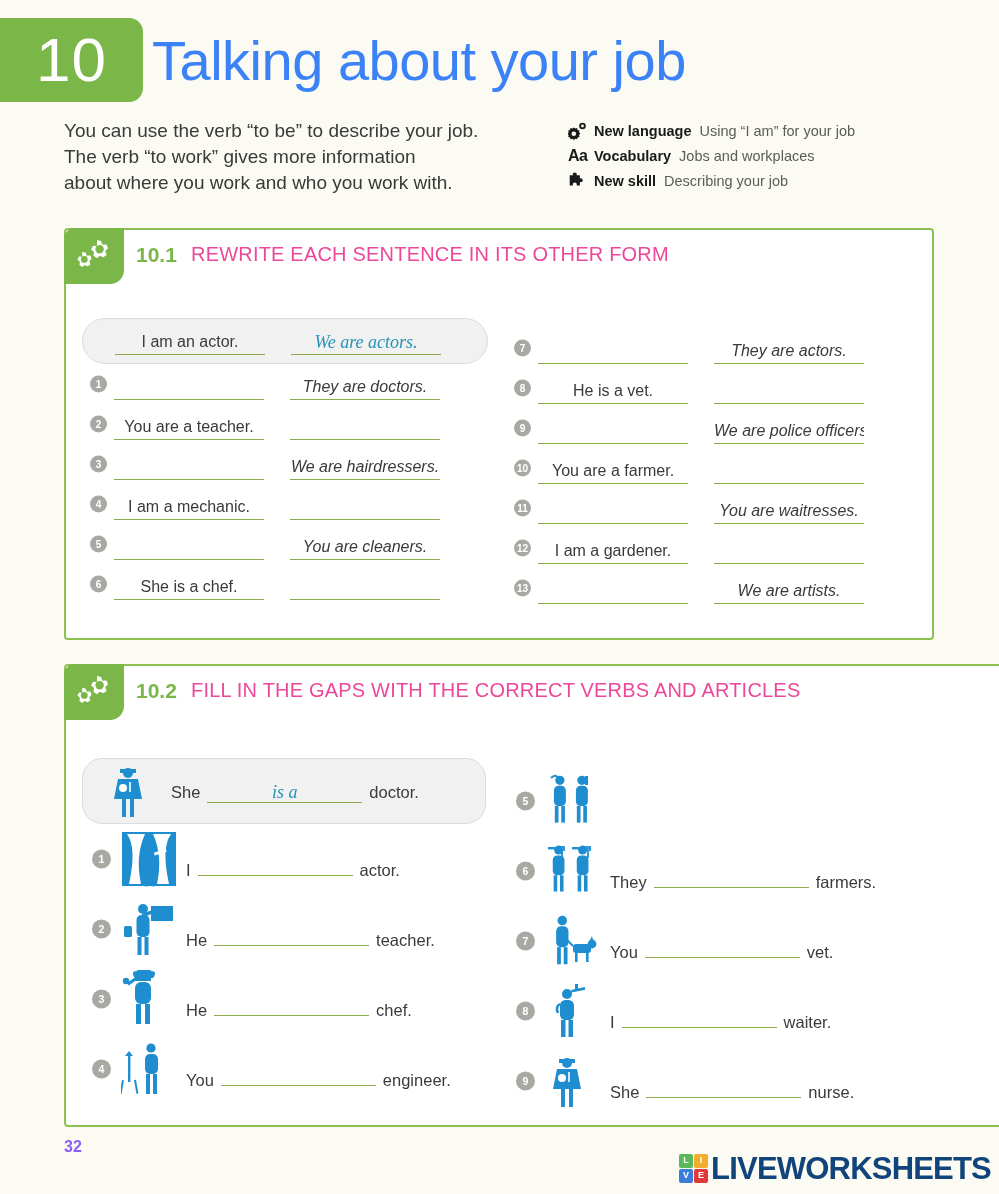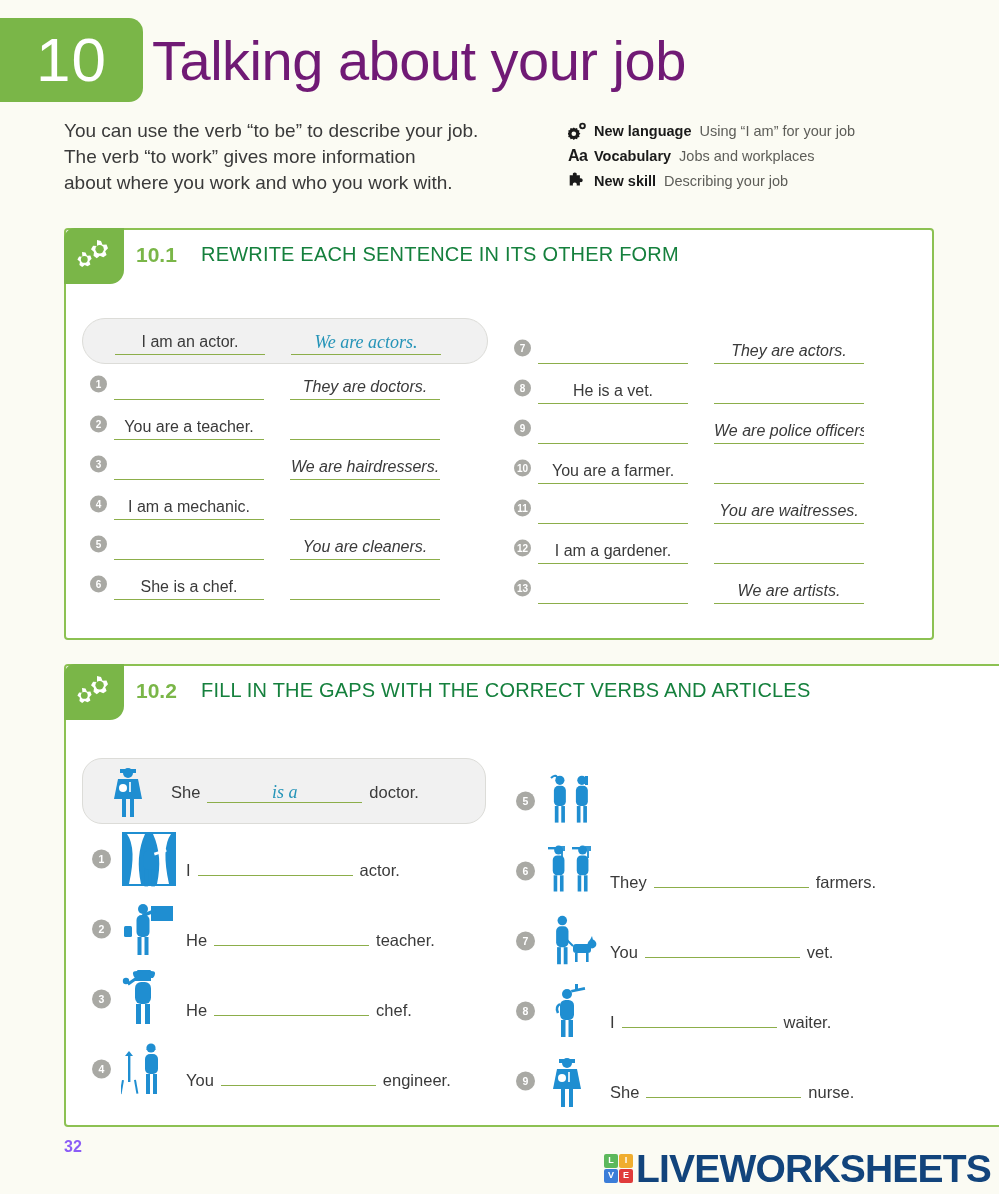"Talking about your job" .unit-title { color: #701a75 -> #3b82f6 }
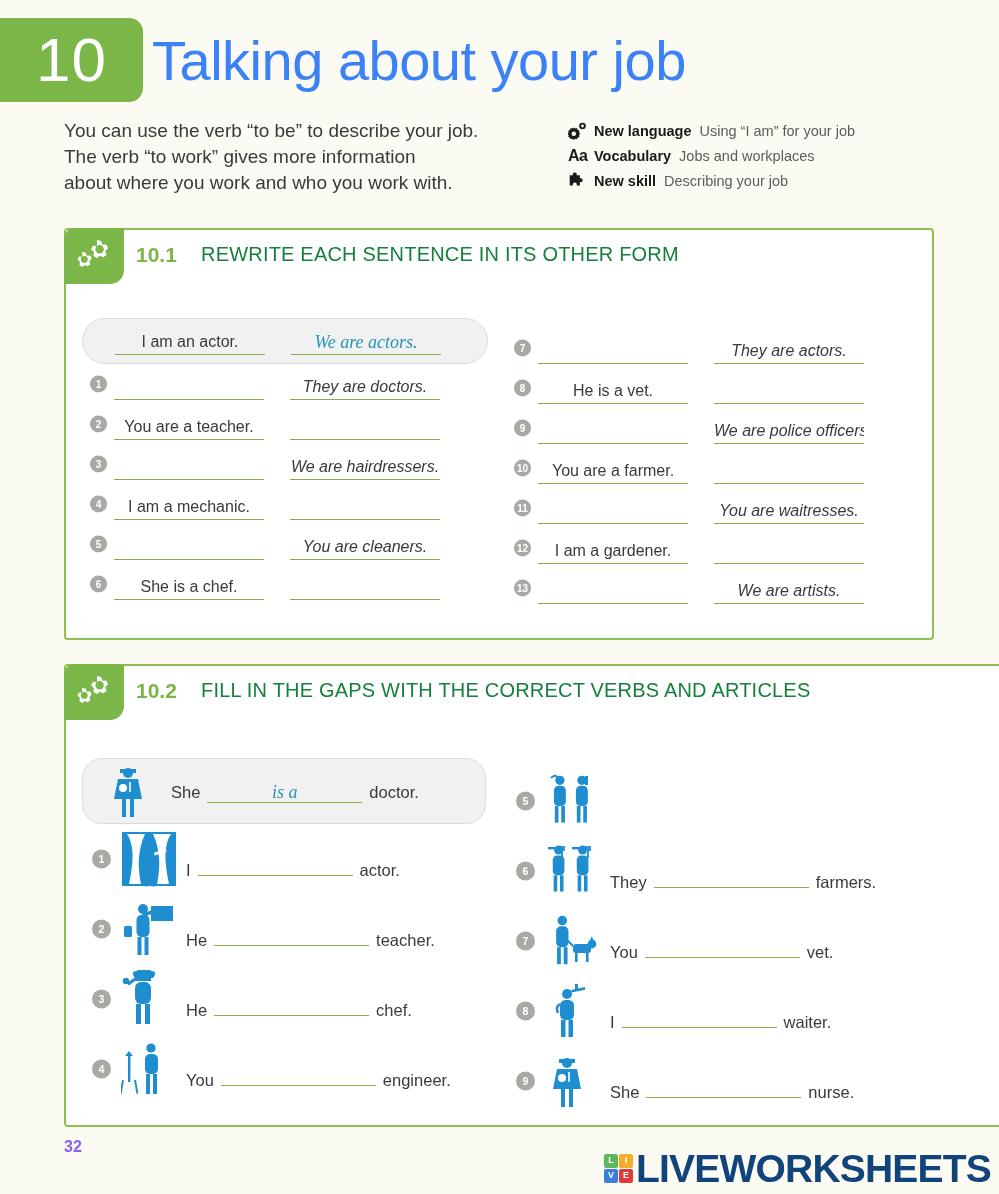"REWRITE EACH SENTENCE IN ITS" .ex-title { color: #15803d -> #ec4899; left: 135px -> 125px }
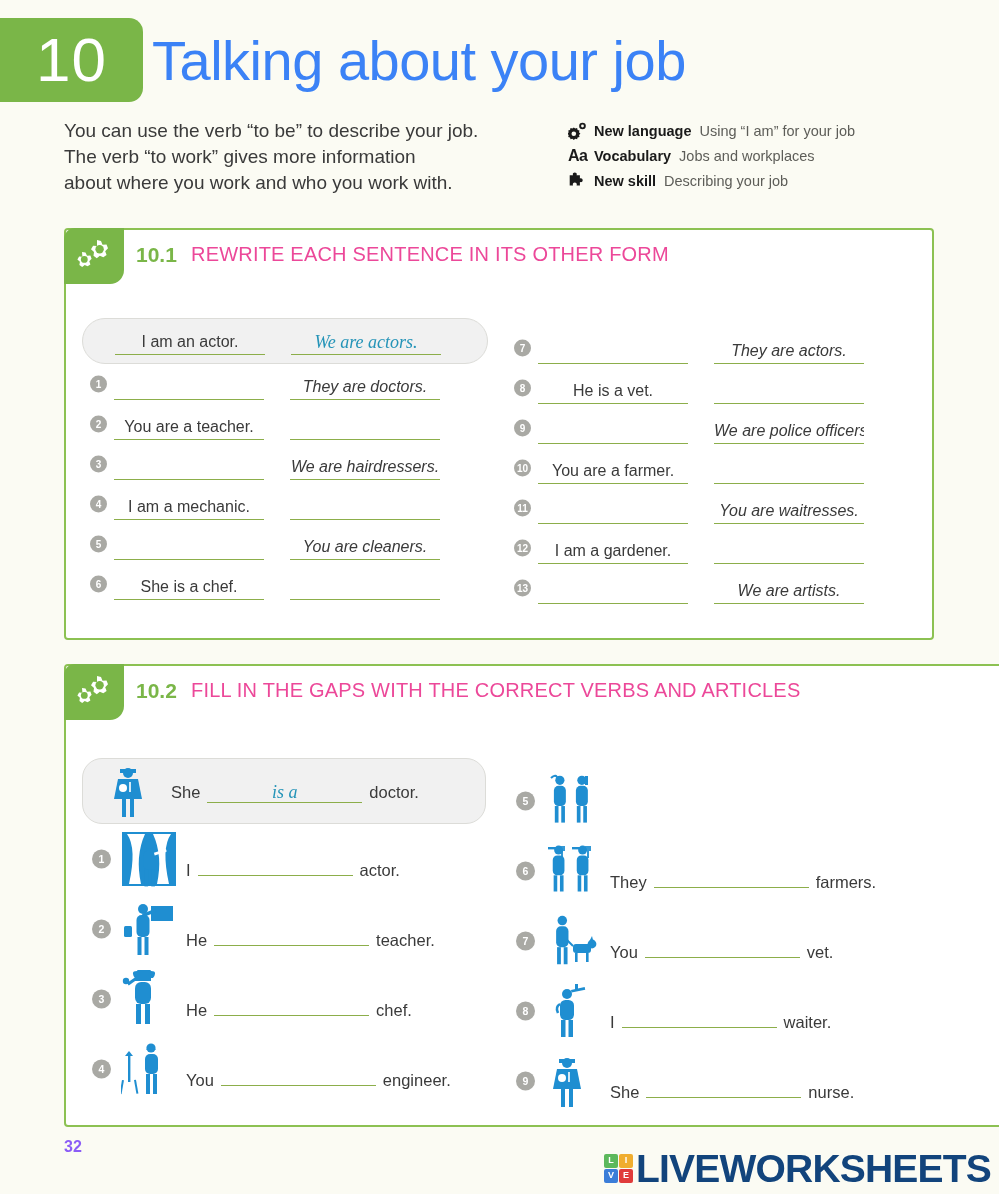"LIVEWORKSHEETS" .brand-name { font-size: 39px -> 31px }
